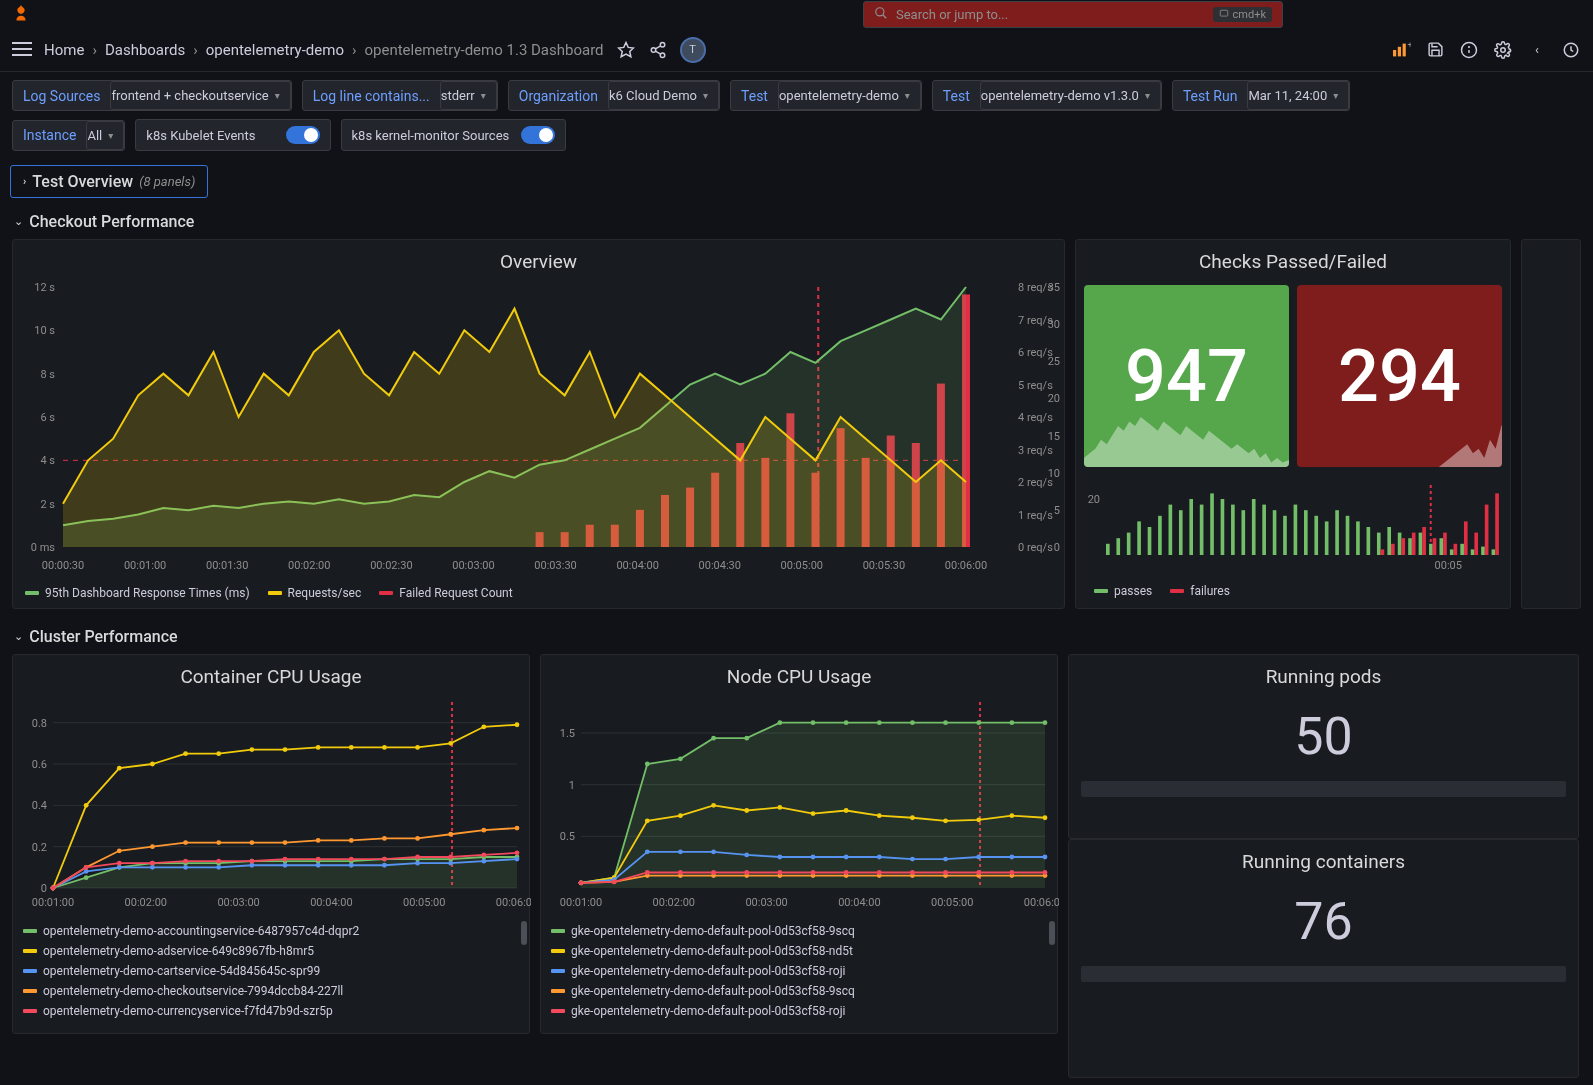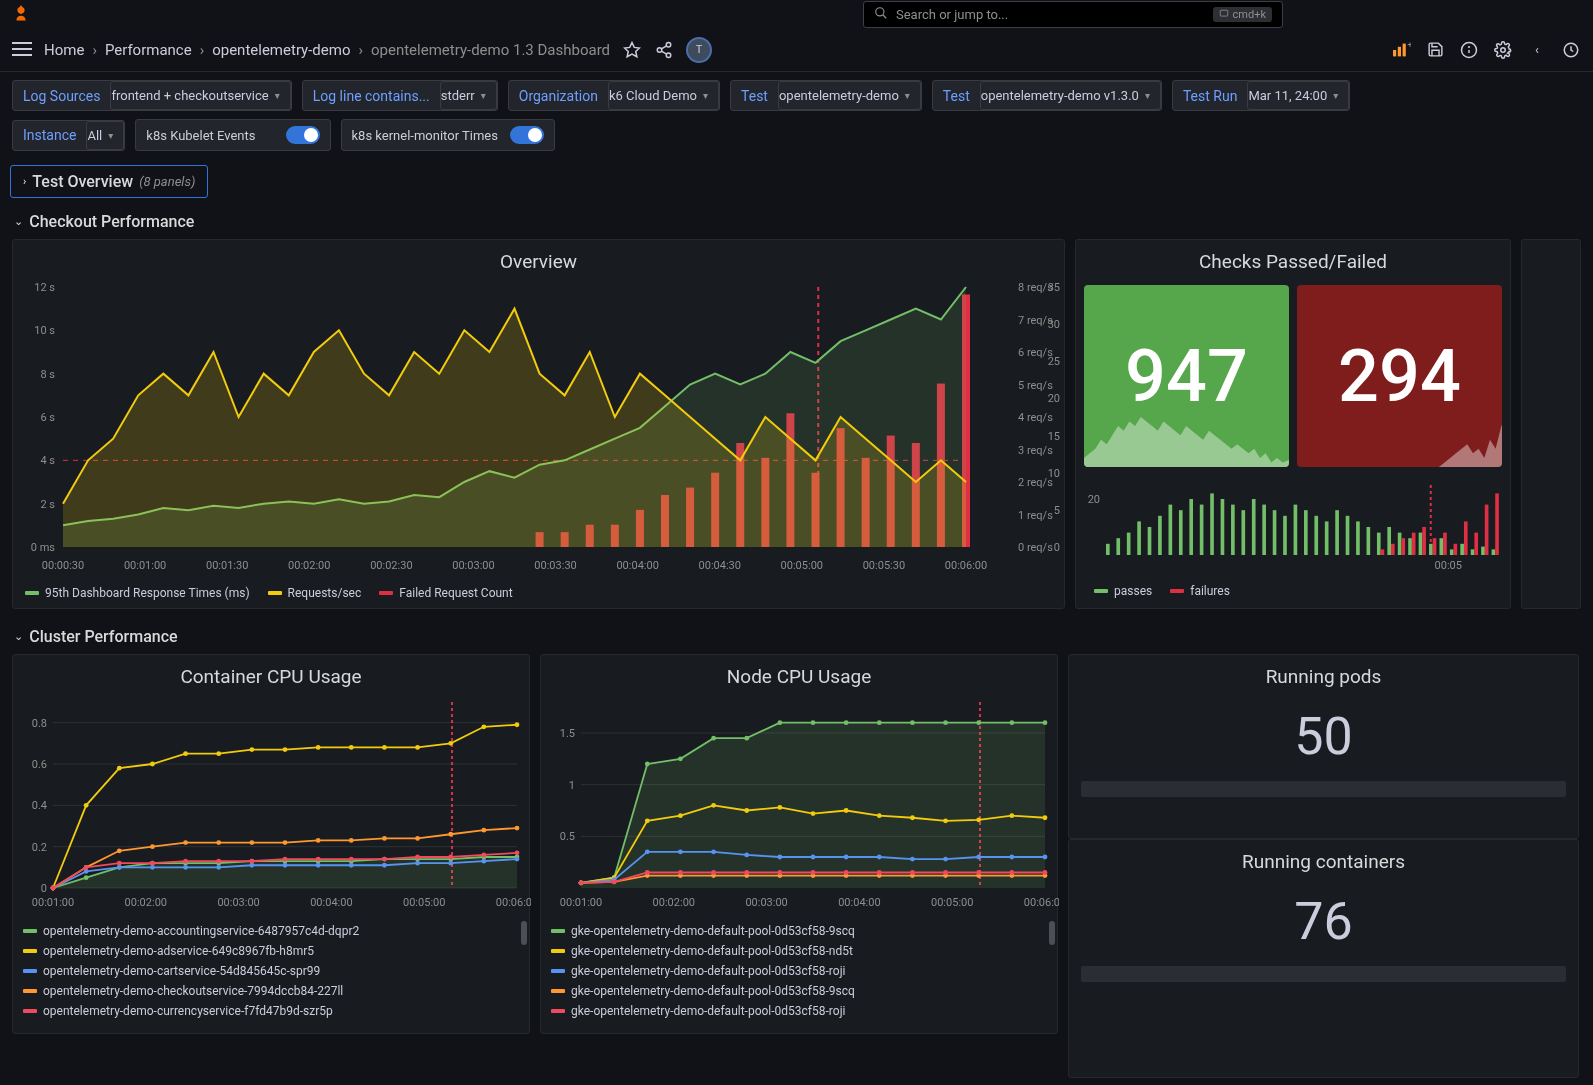"Search or jump to..." .searchbar { background: #000000 -> #7f1d1d }
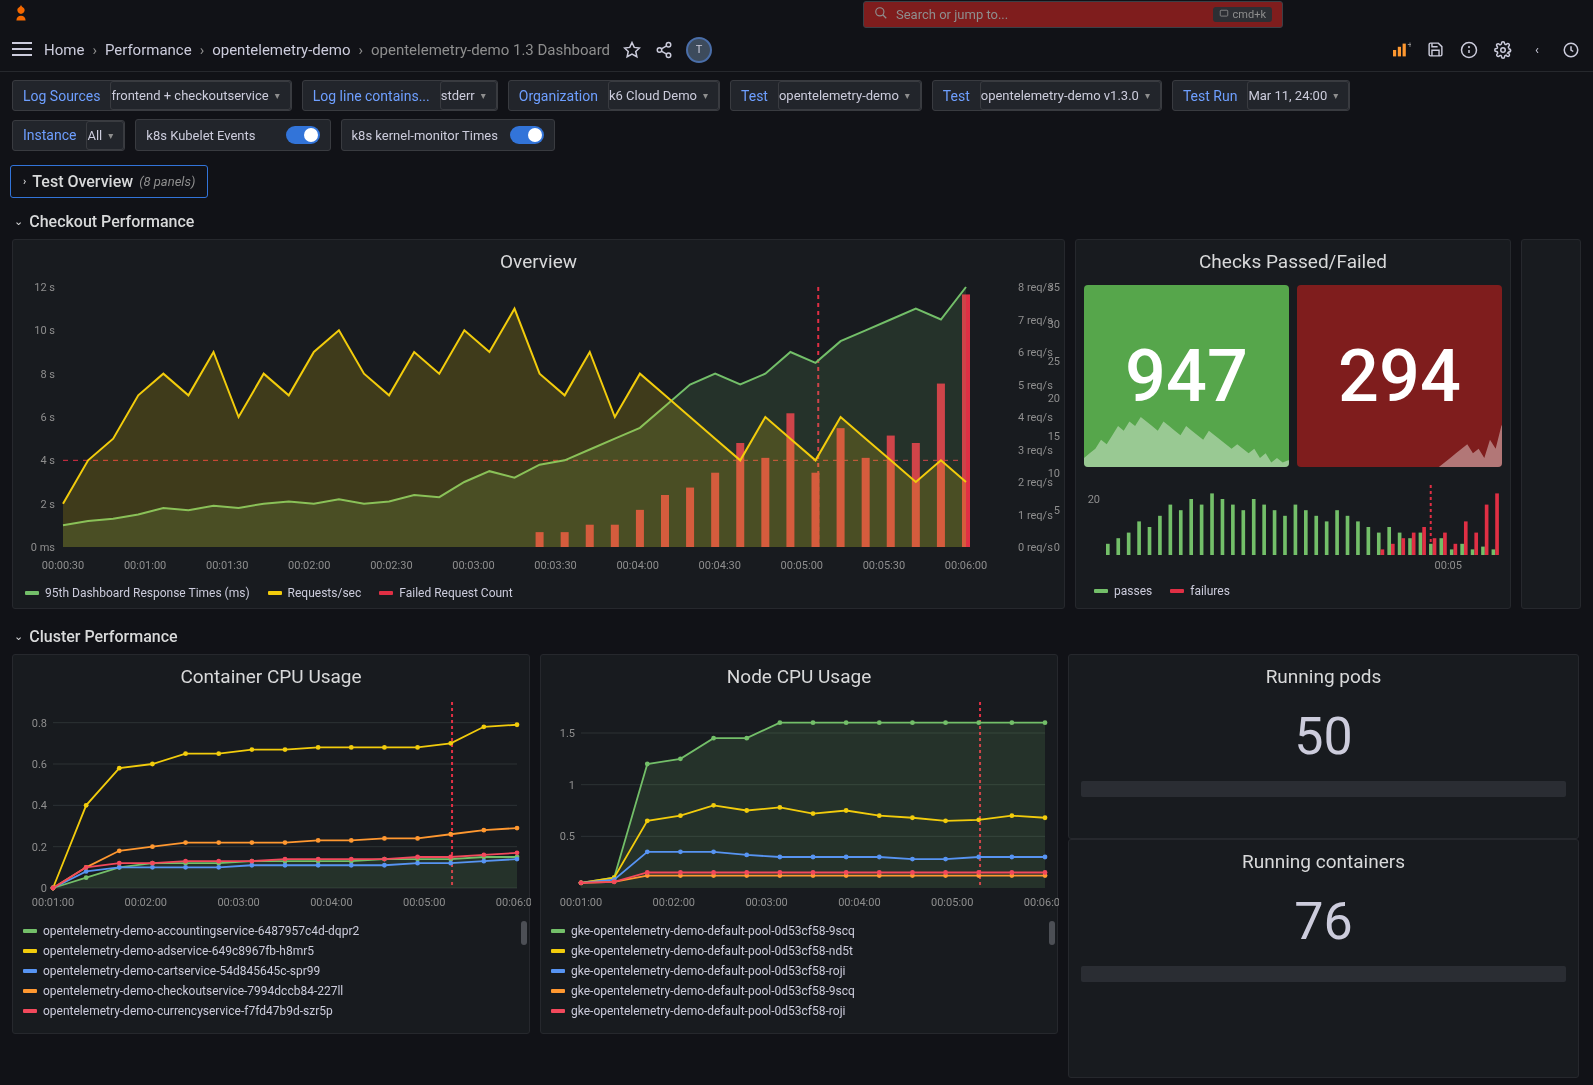"Performance" span.crumb { text: Performance -> Dashboards }
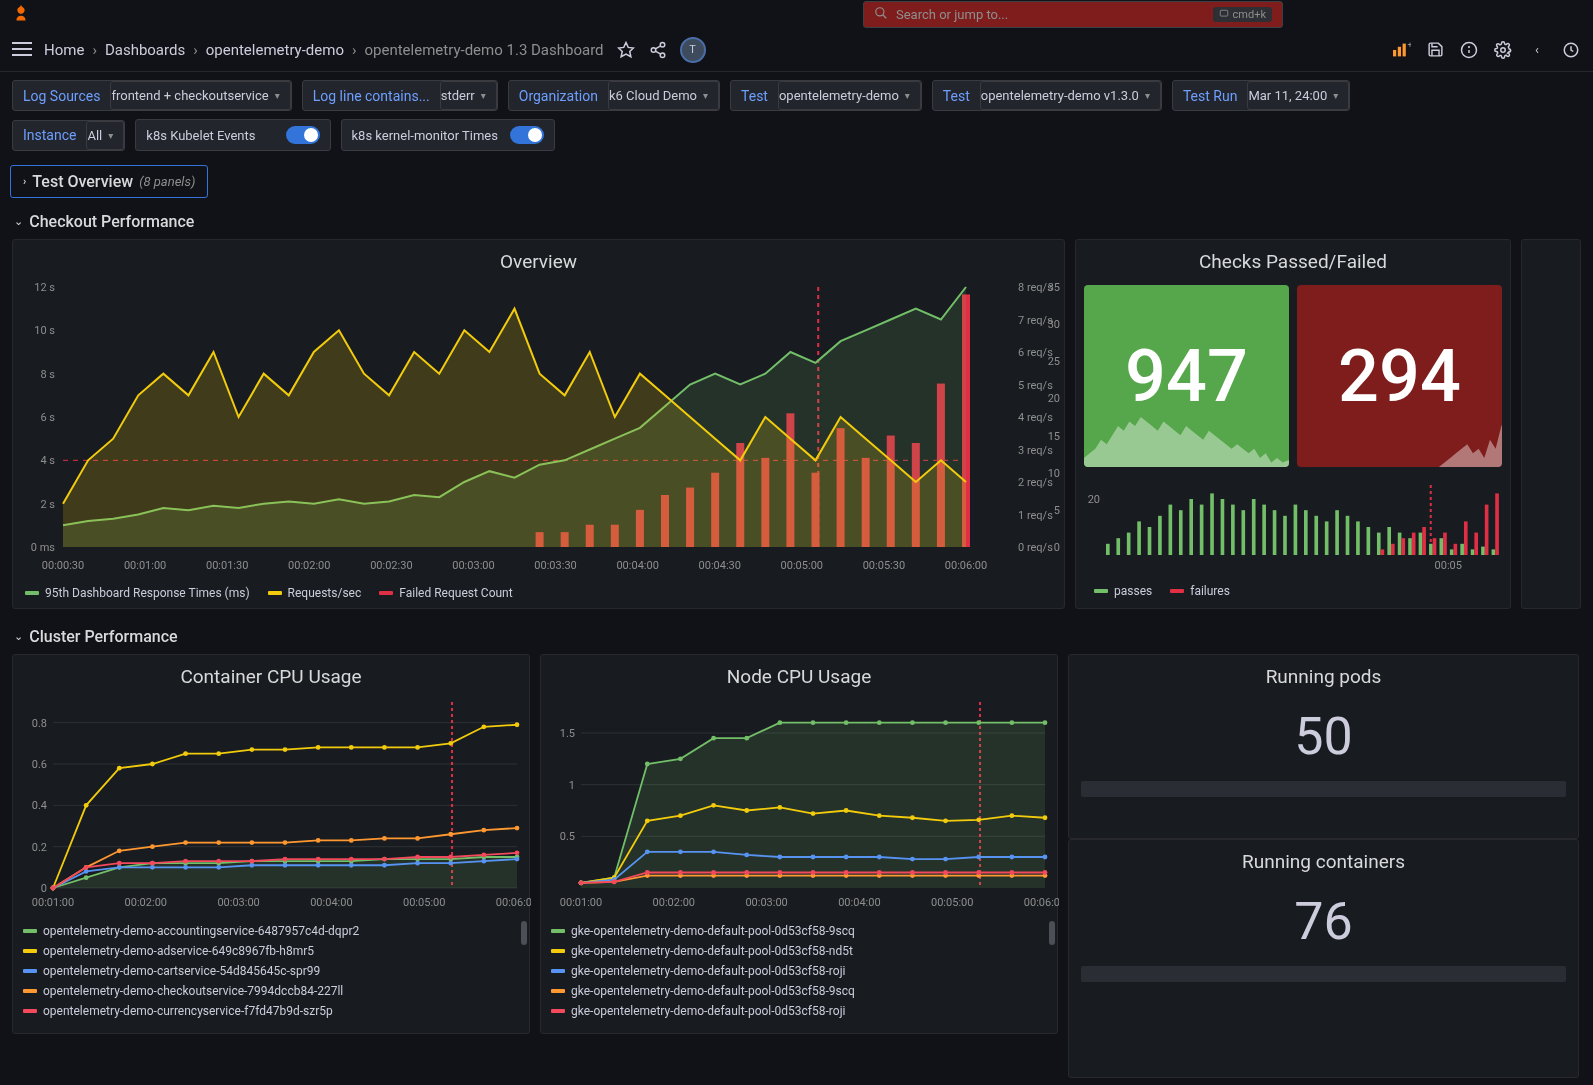"k8s kernel-monitor Times" span { text: Times -> Sources }
